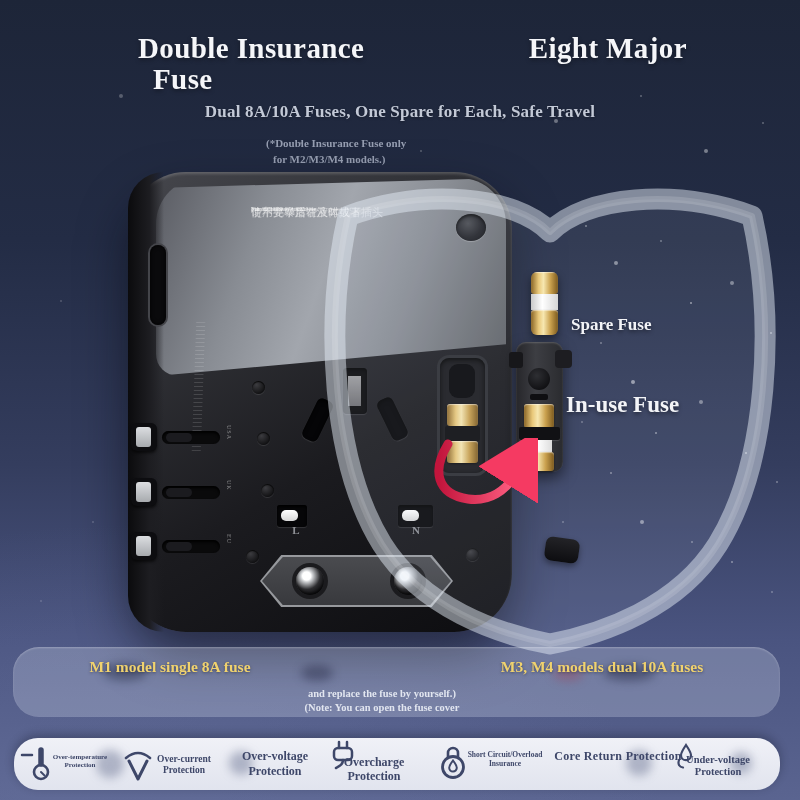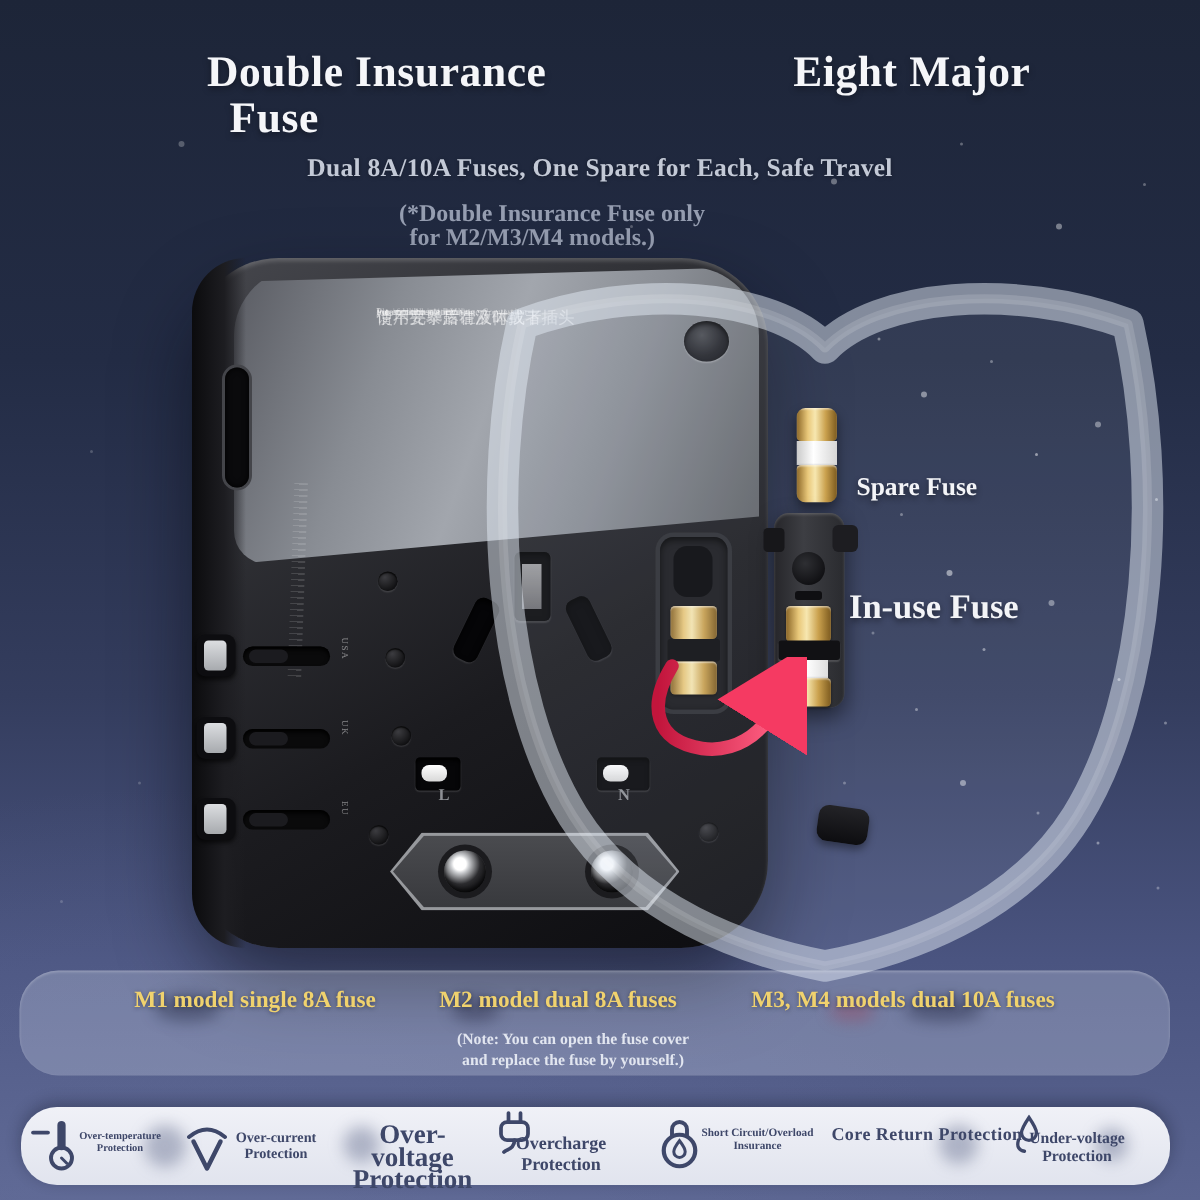"(*Double Insurance Fuse only" .top-note { font-size: 16px -> 11px }
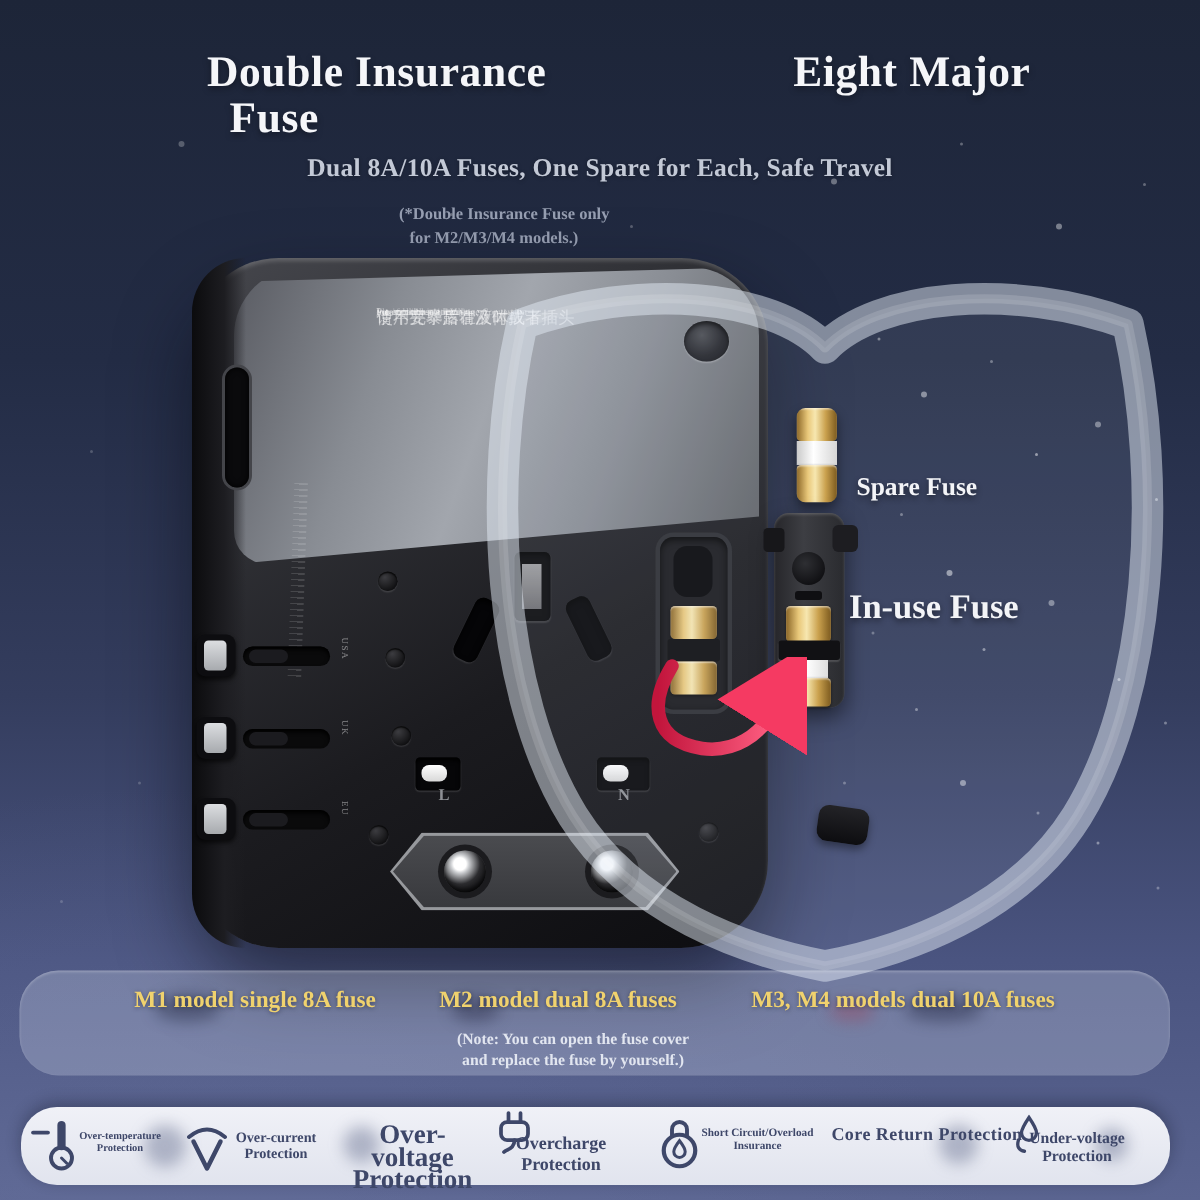"M2 model dual 8A fuses" div.abs { html: <div>M2 model dual 8A fuses</div> -> none }
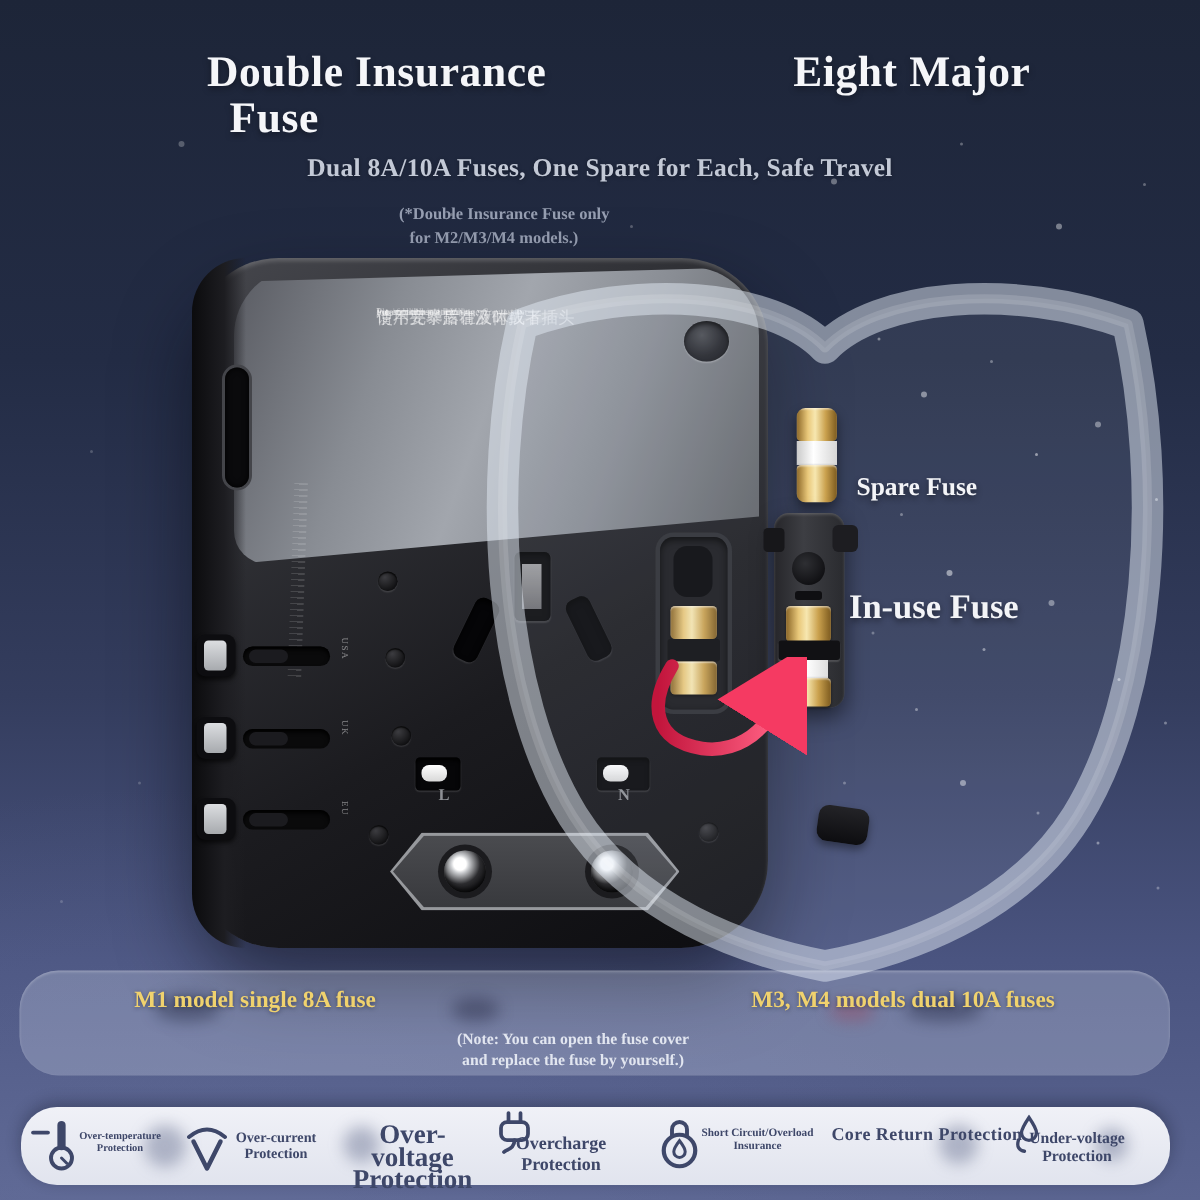"(Note: You can open the" div { order: before "and replace the fuse by" -> after "and replace the fuse by" }
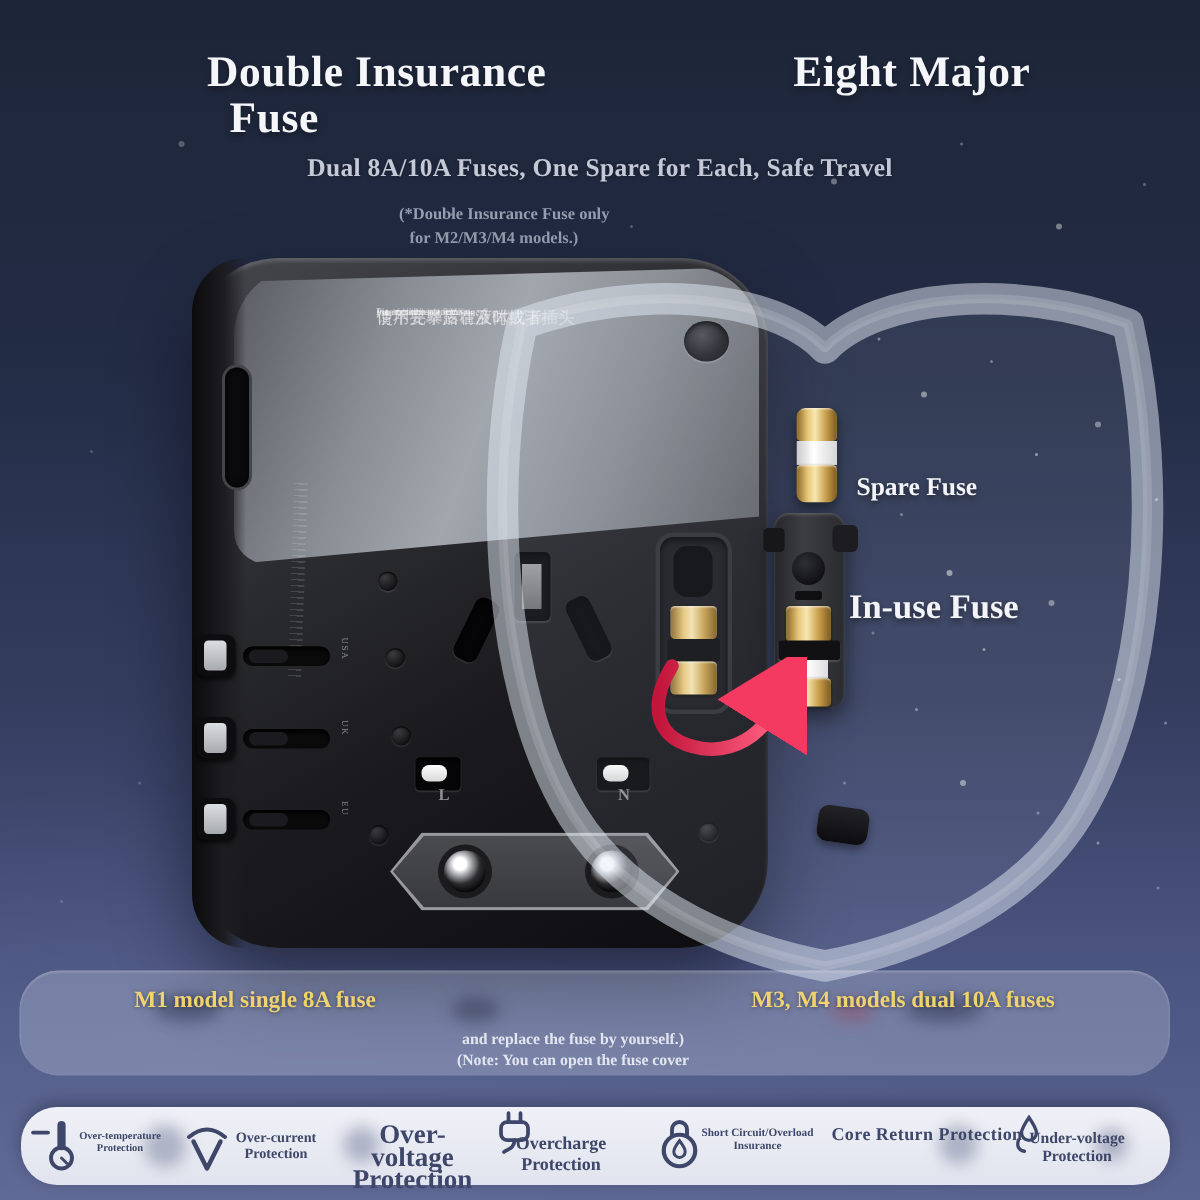"Over-voltage Protection" .p3-t { font-size: 18px -> 12px }
